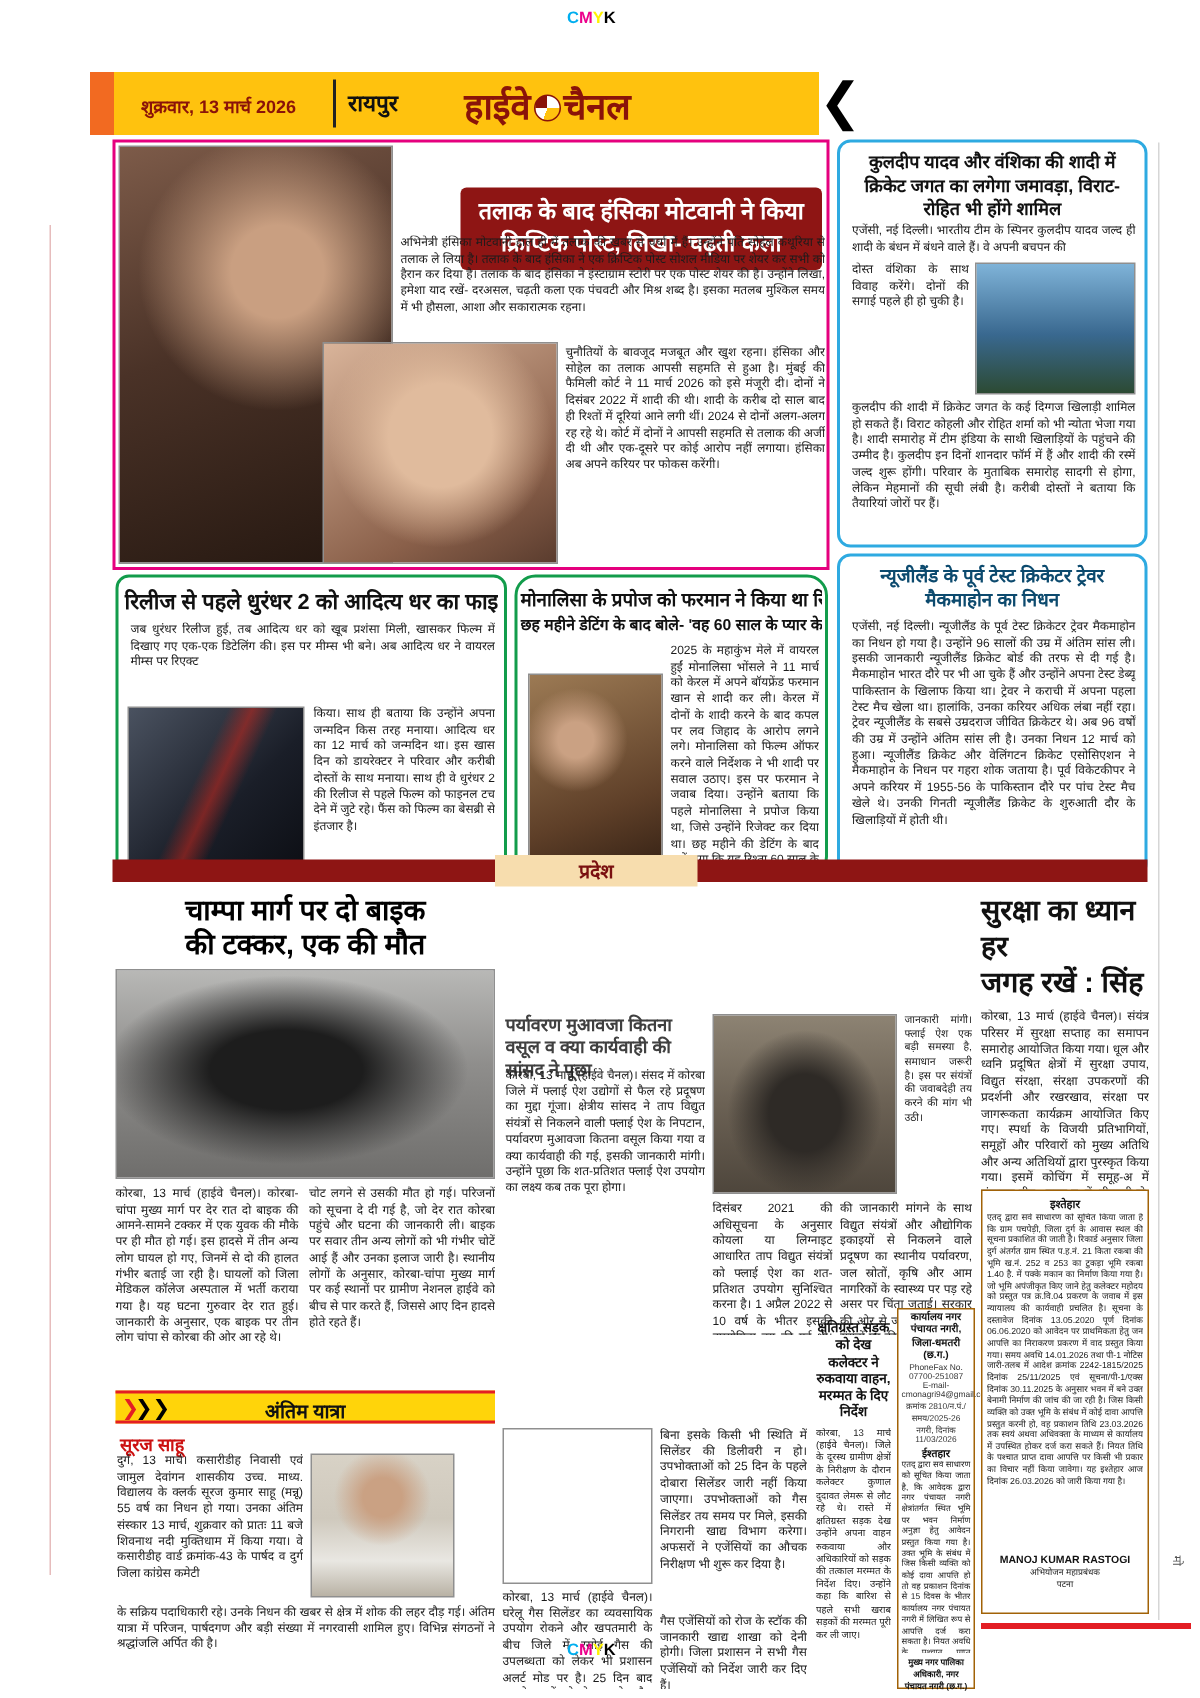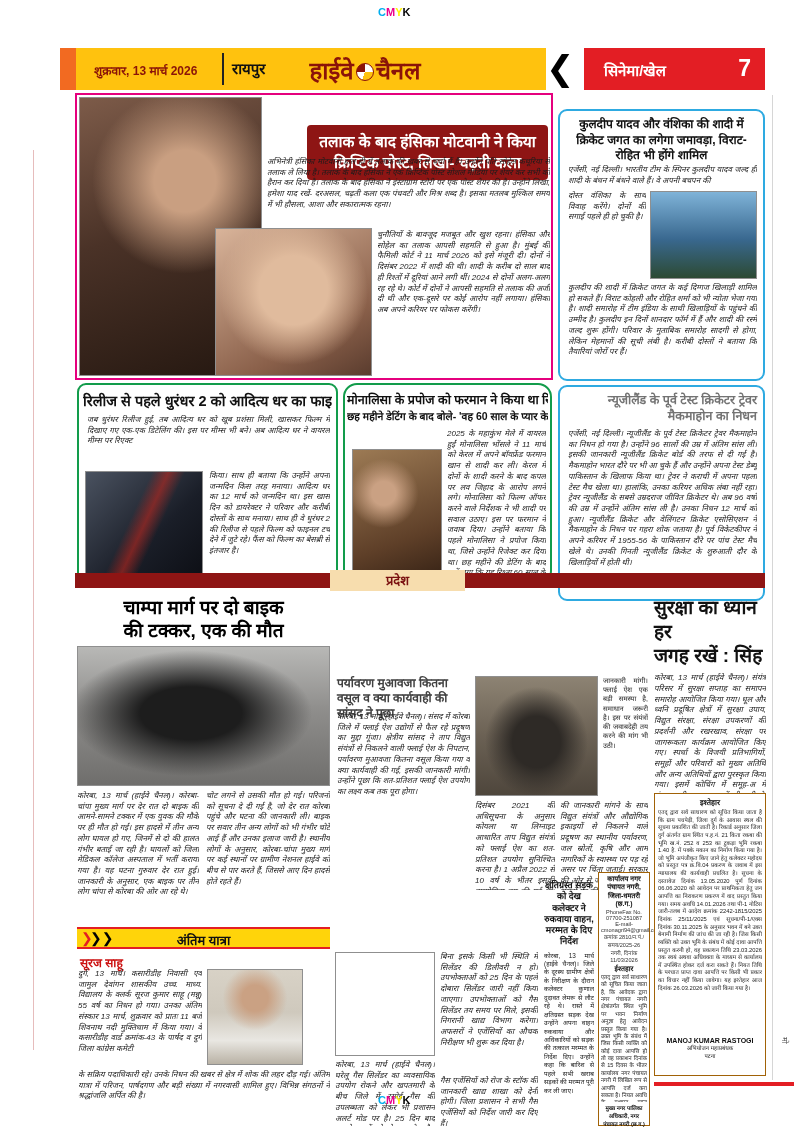"सिनेमा/खेल" div.abs { html: <div> <span>सिनेमा/खेल</span> <span>7</span> </div> -> none }
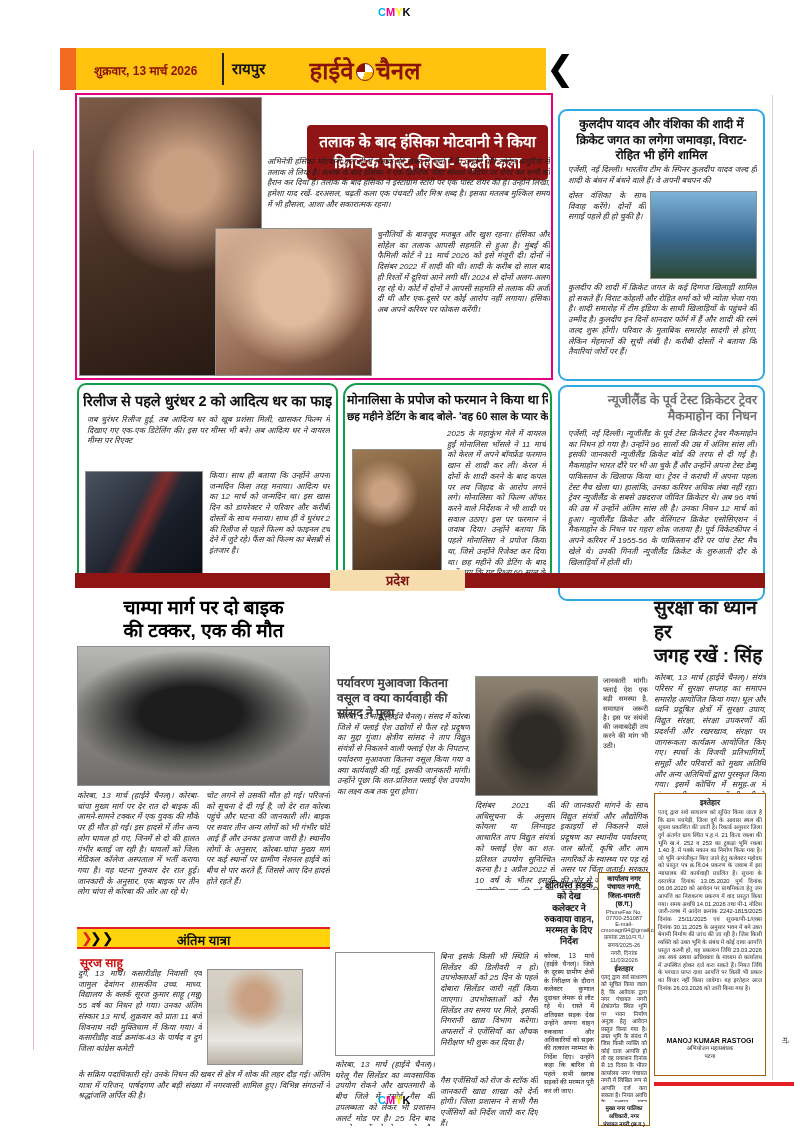"कुलदीप यादव और वंशिका की" .box-blue { margin-top: 16px -> none }
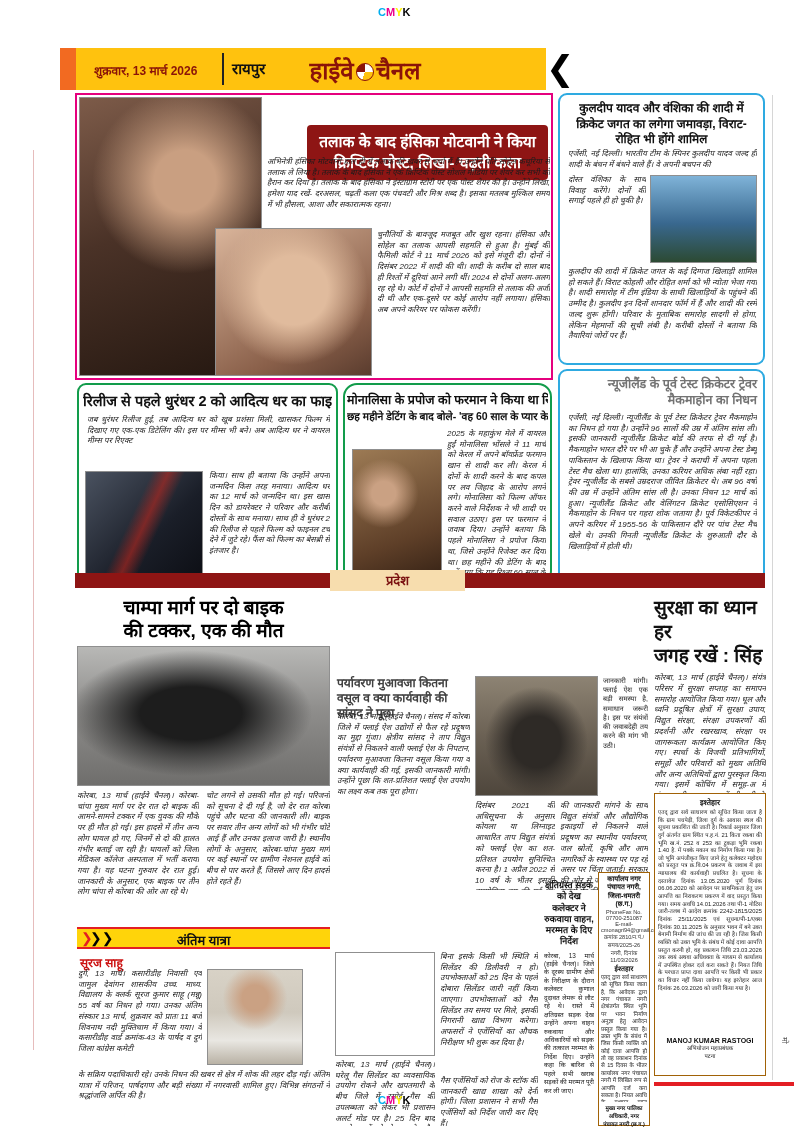"एजेंसी, नई दिल्ली। भारतीय टीम" .jt { font-style: italic -> none }
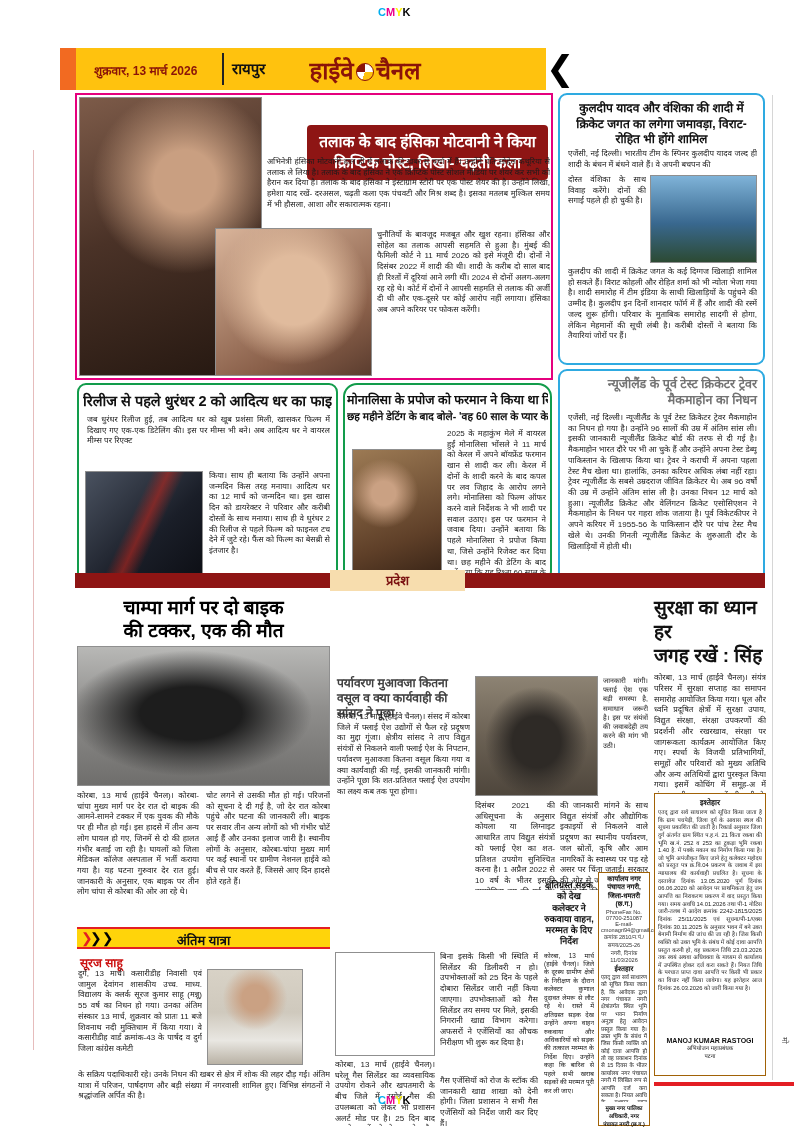"न्यूजीलैंड के पूर्व टेस्ट क्रिकेटर" div.abs { color: #737373 -> #0c4a6e; text-align: right -> none }
